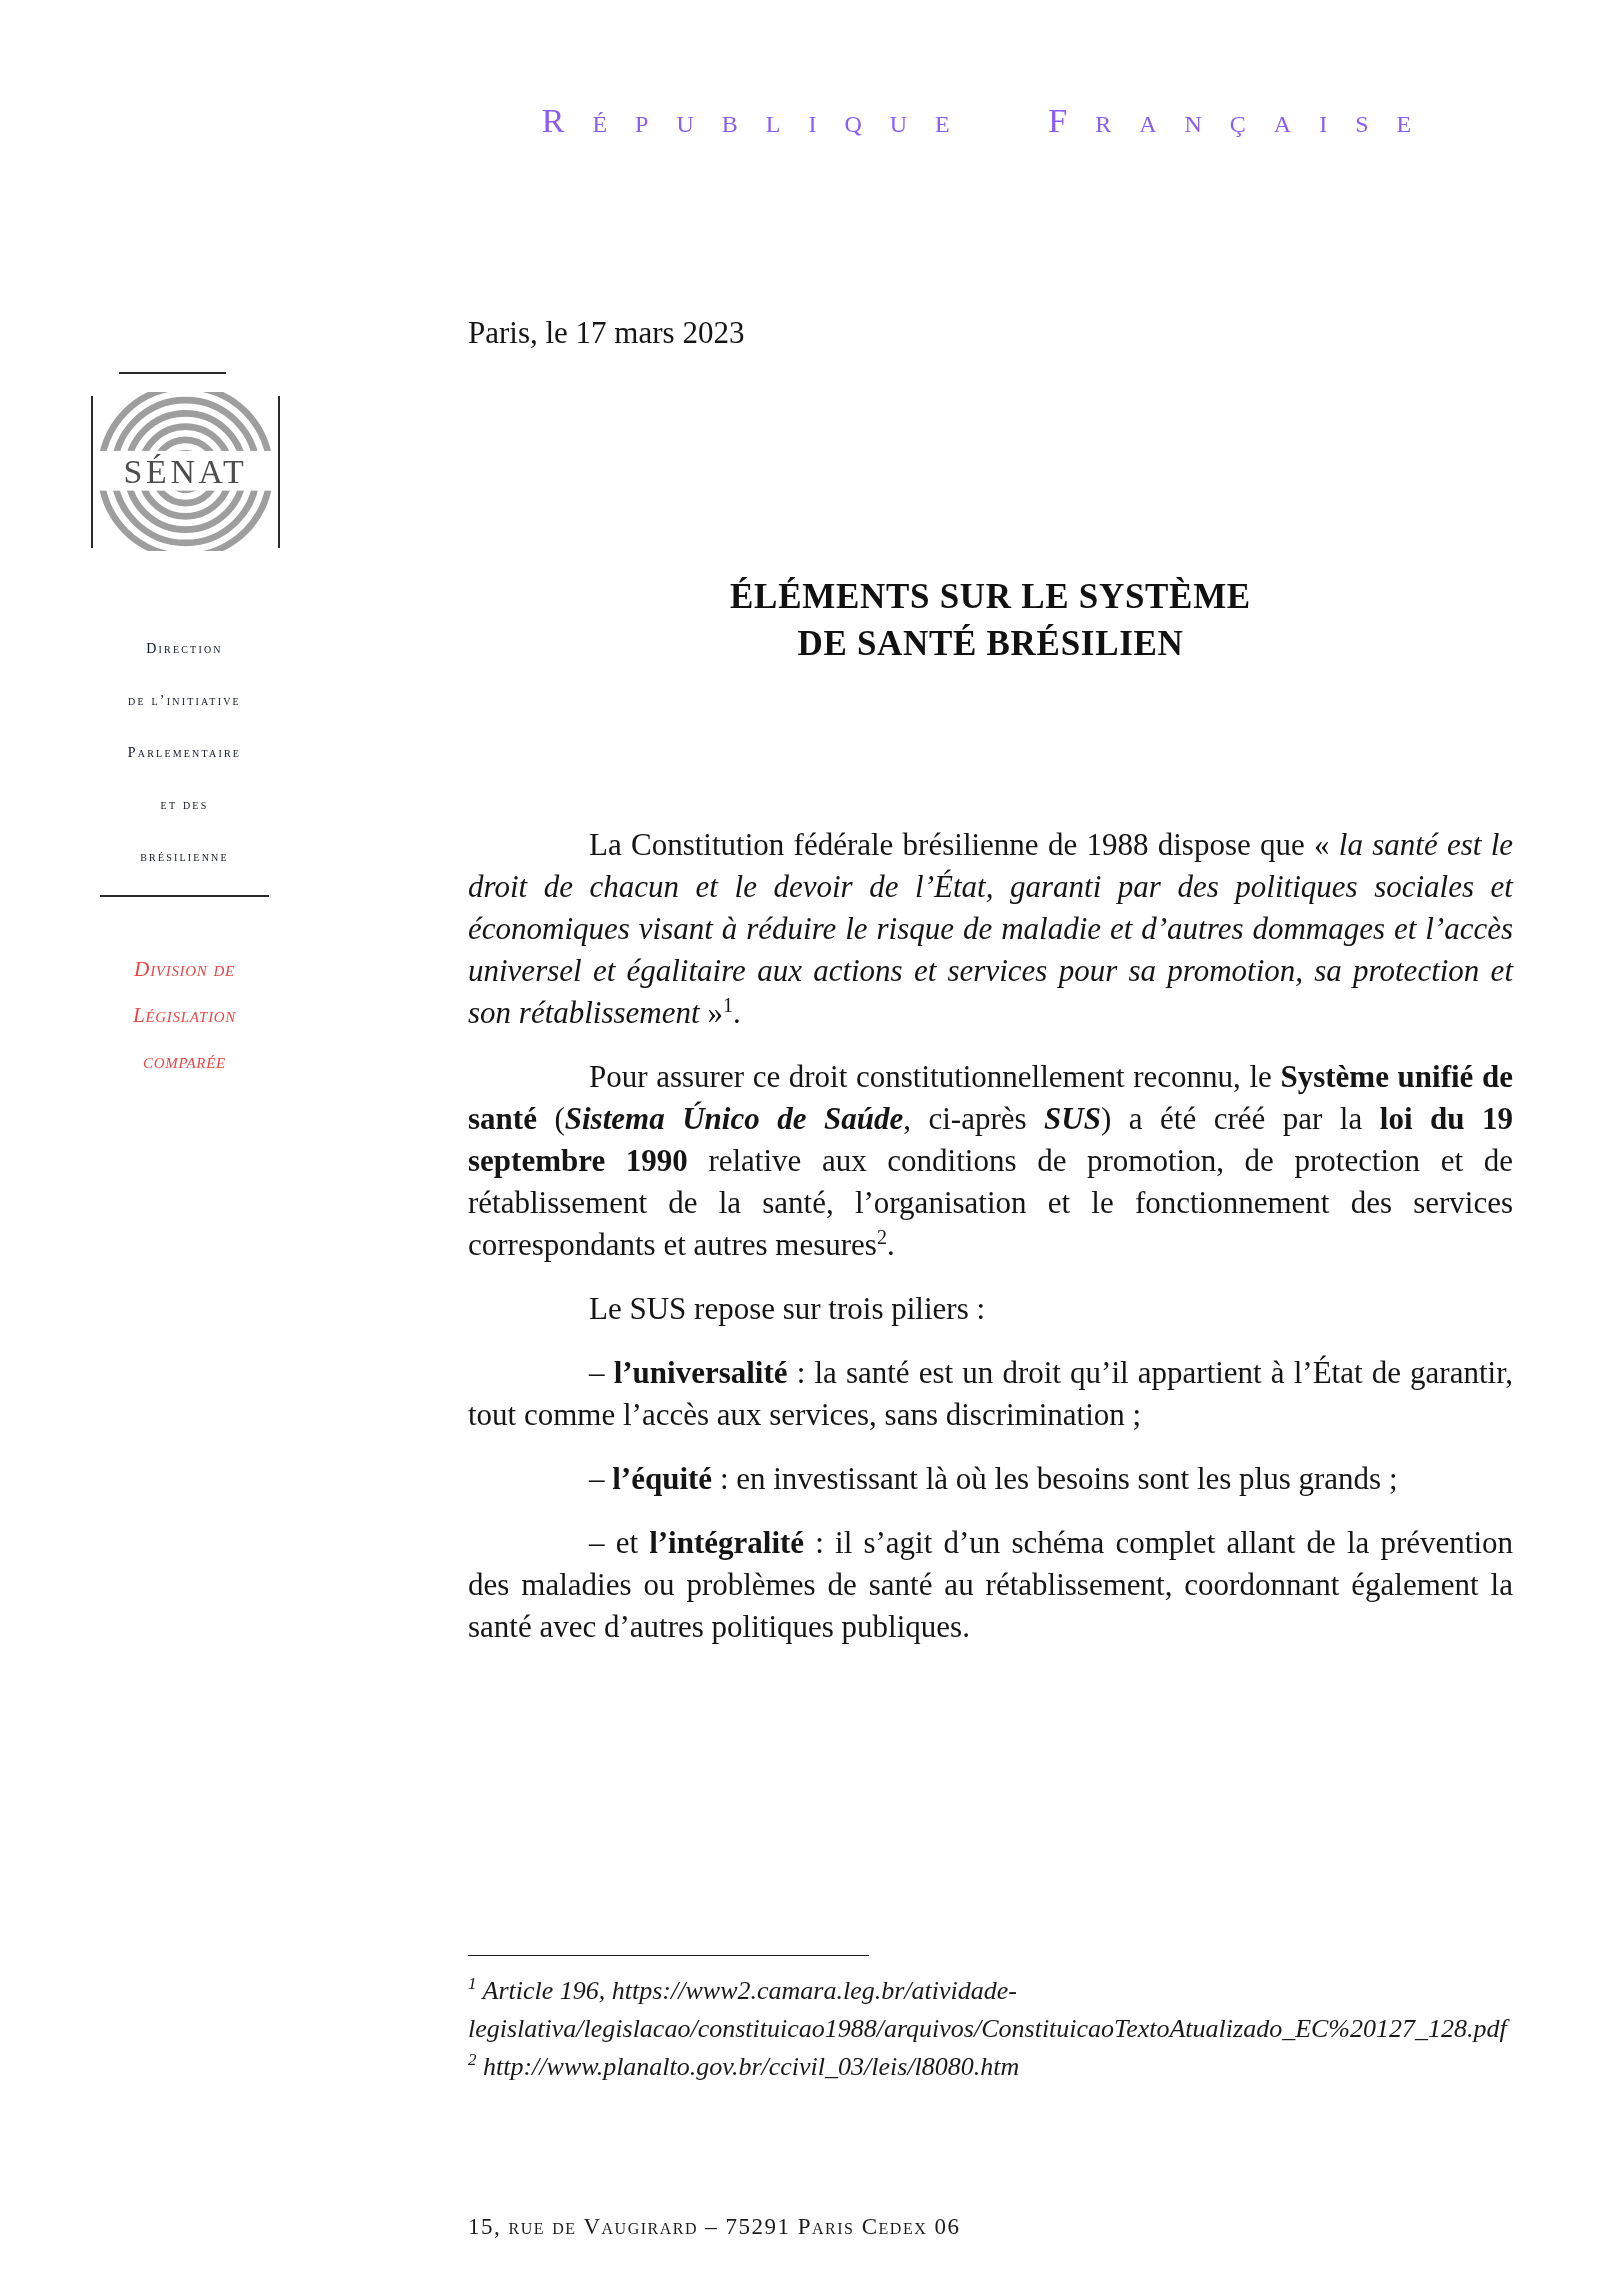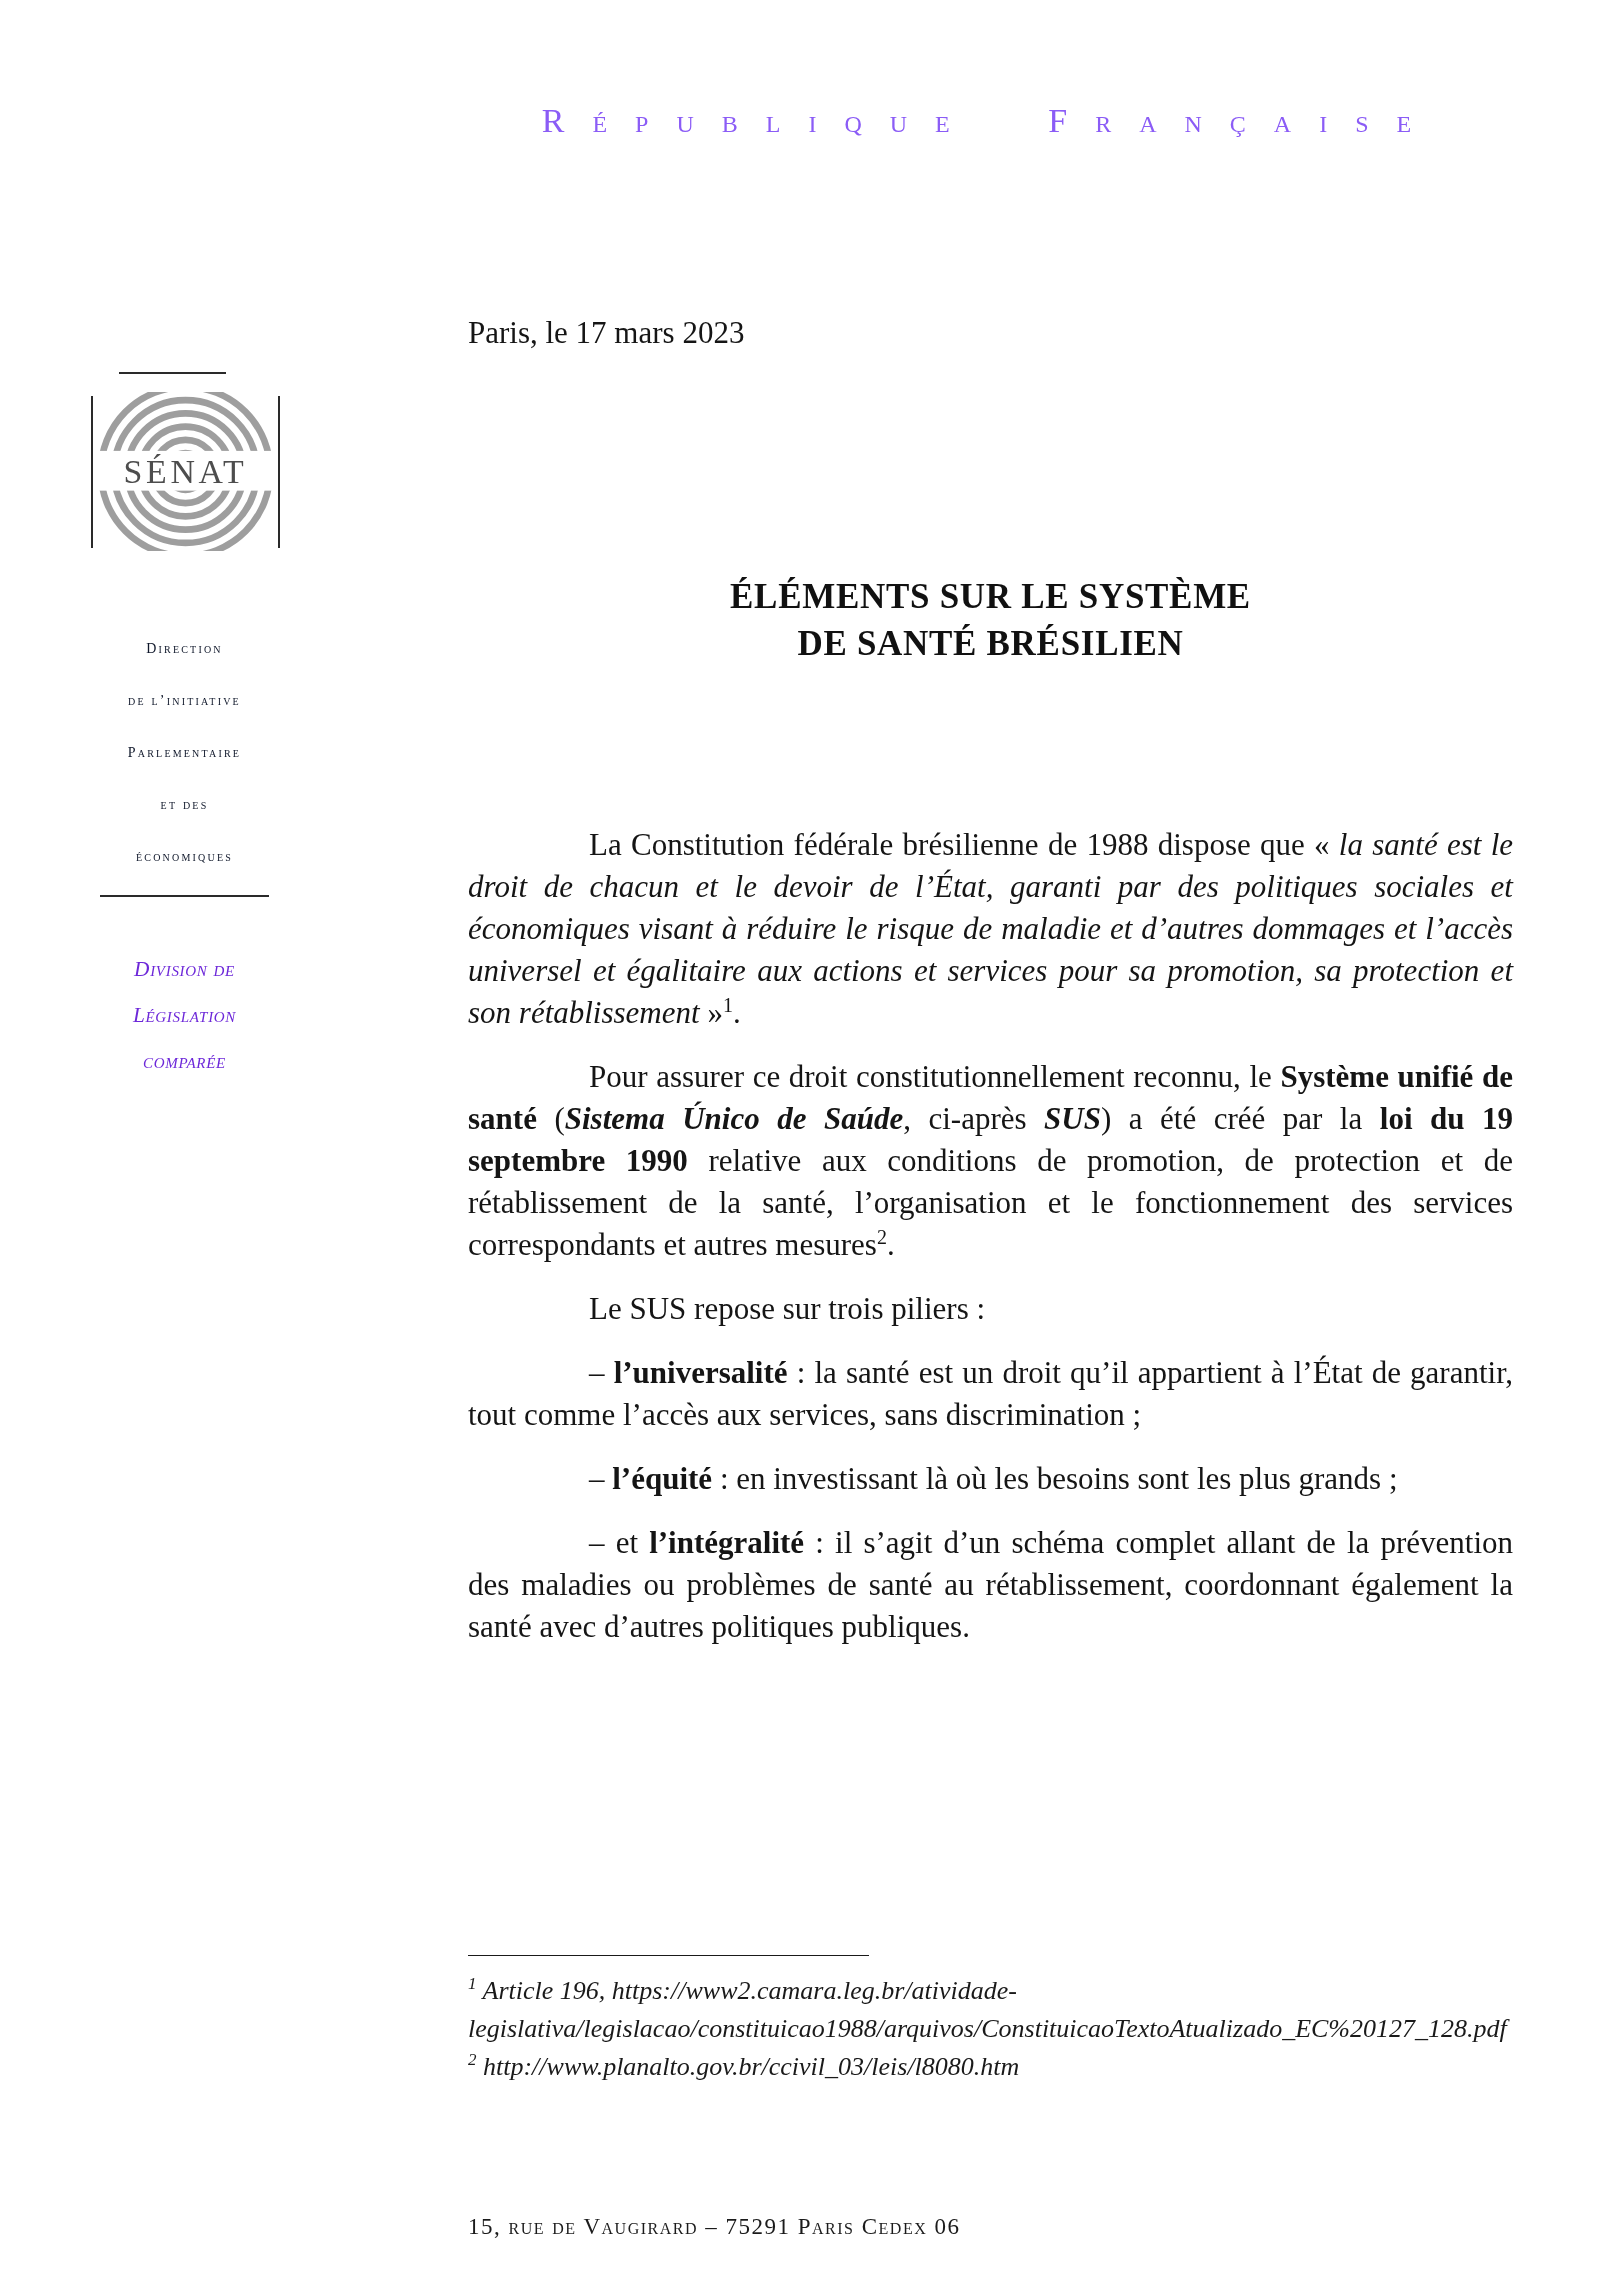"économiques" div { text: économiques -> brésilienne }
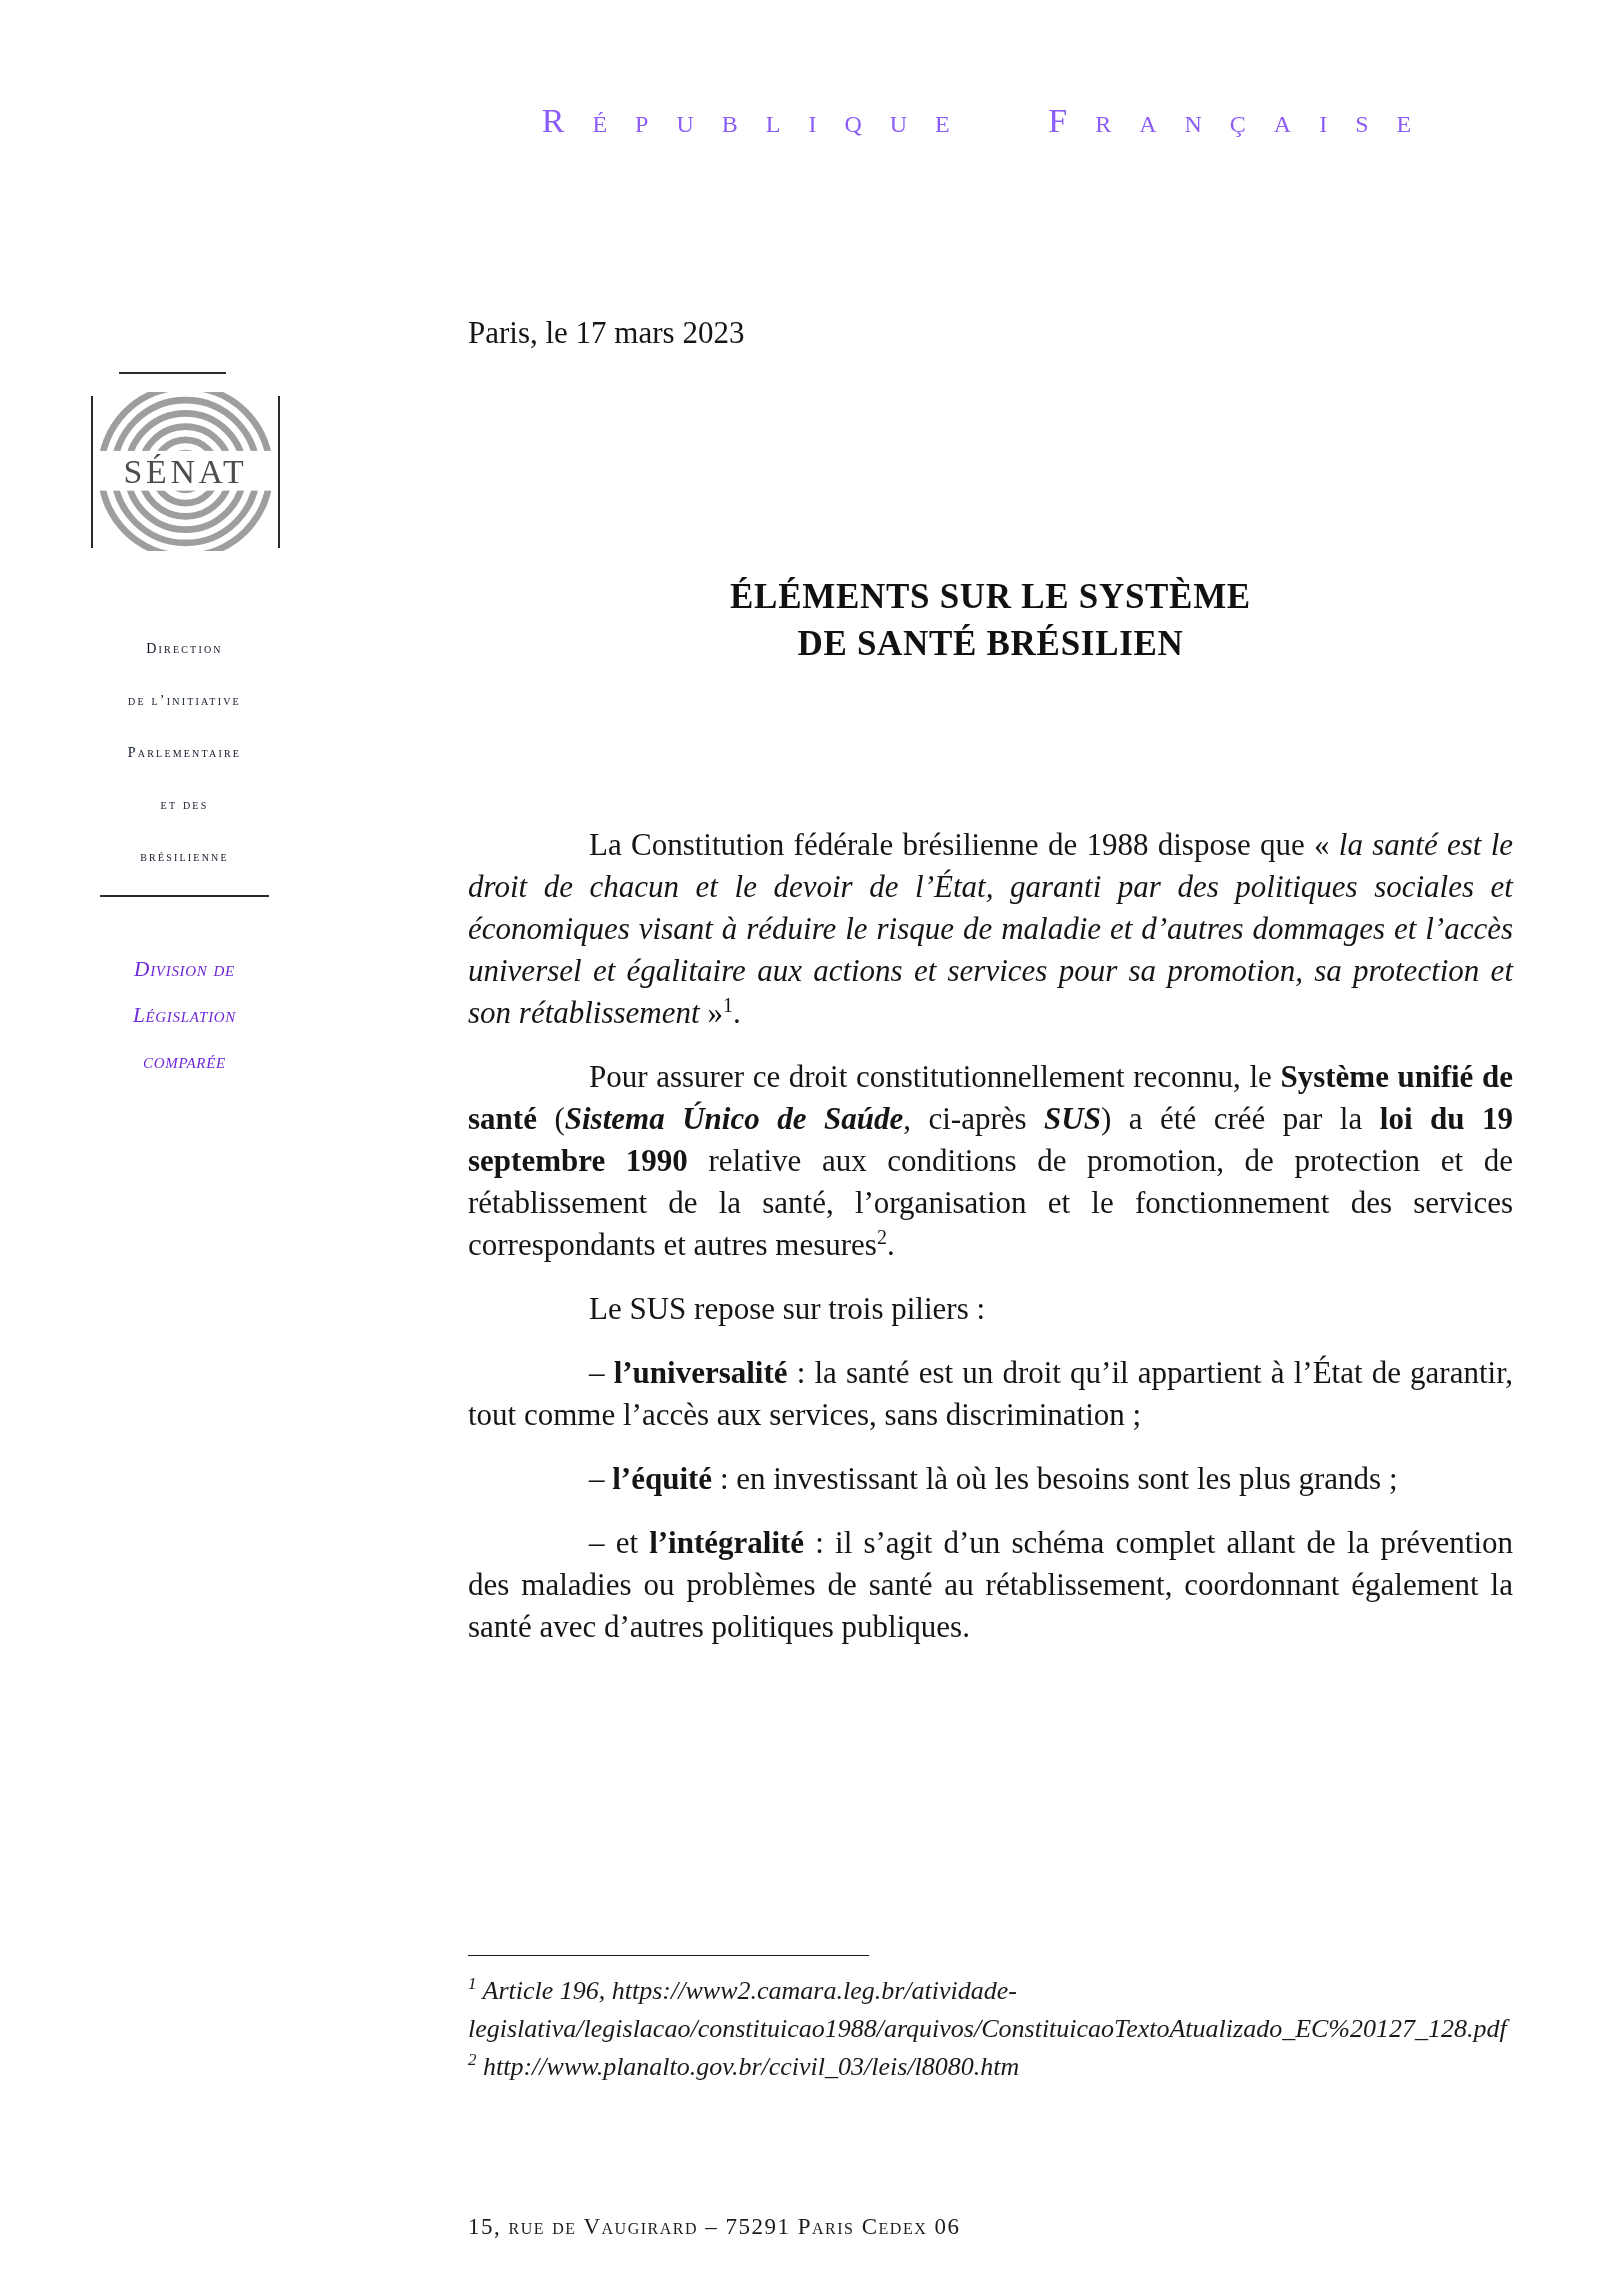"Division de" .division { color: #6d28d9 -> #ef4444 }
